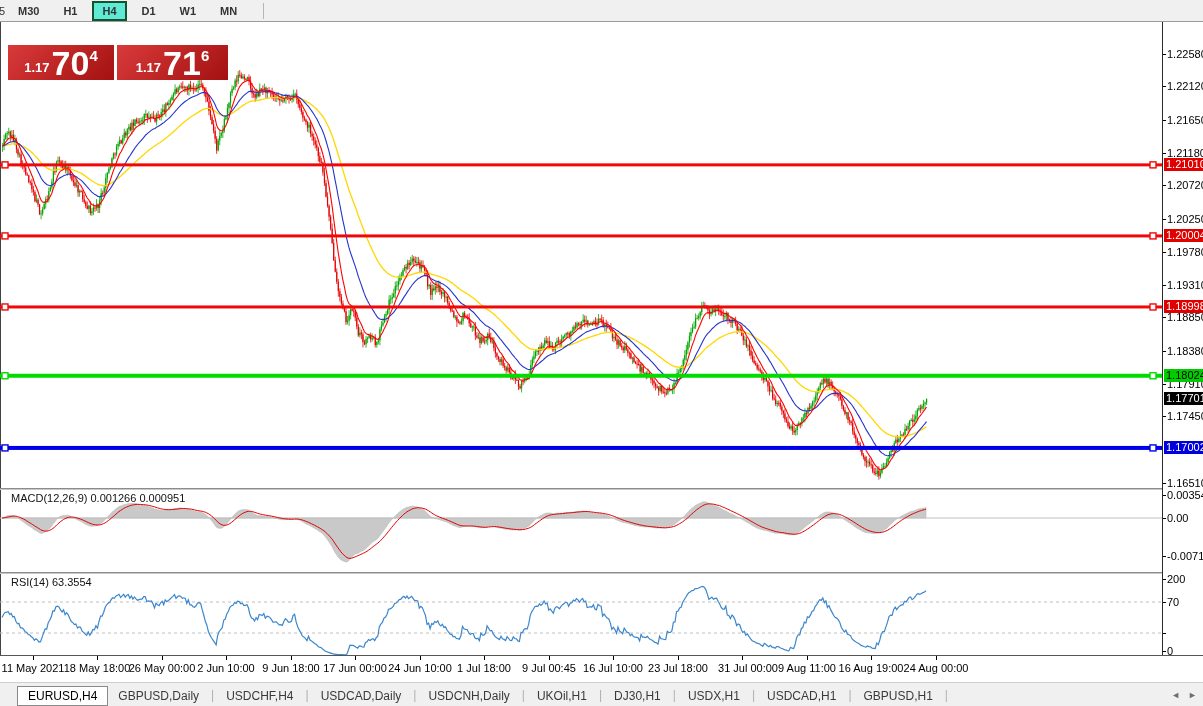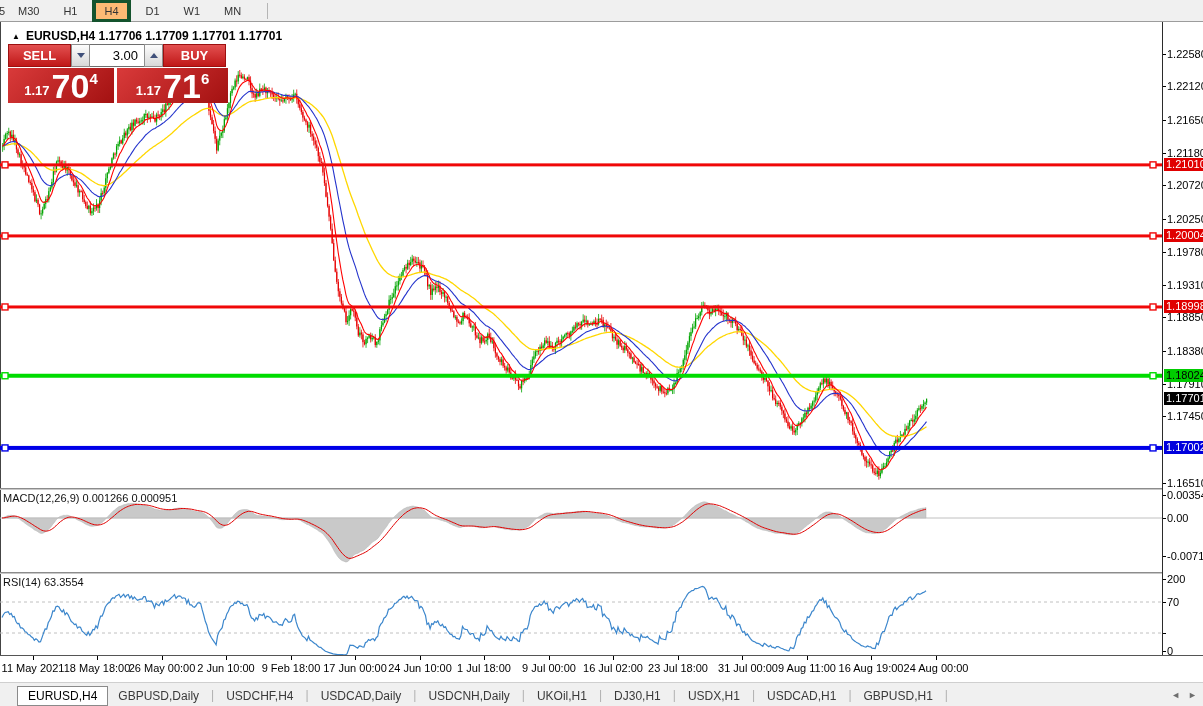"M30" .tf-btn { font-weight: normal -> bold }
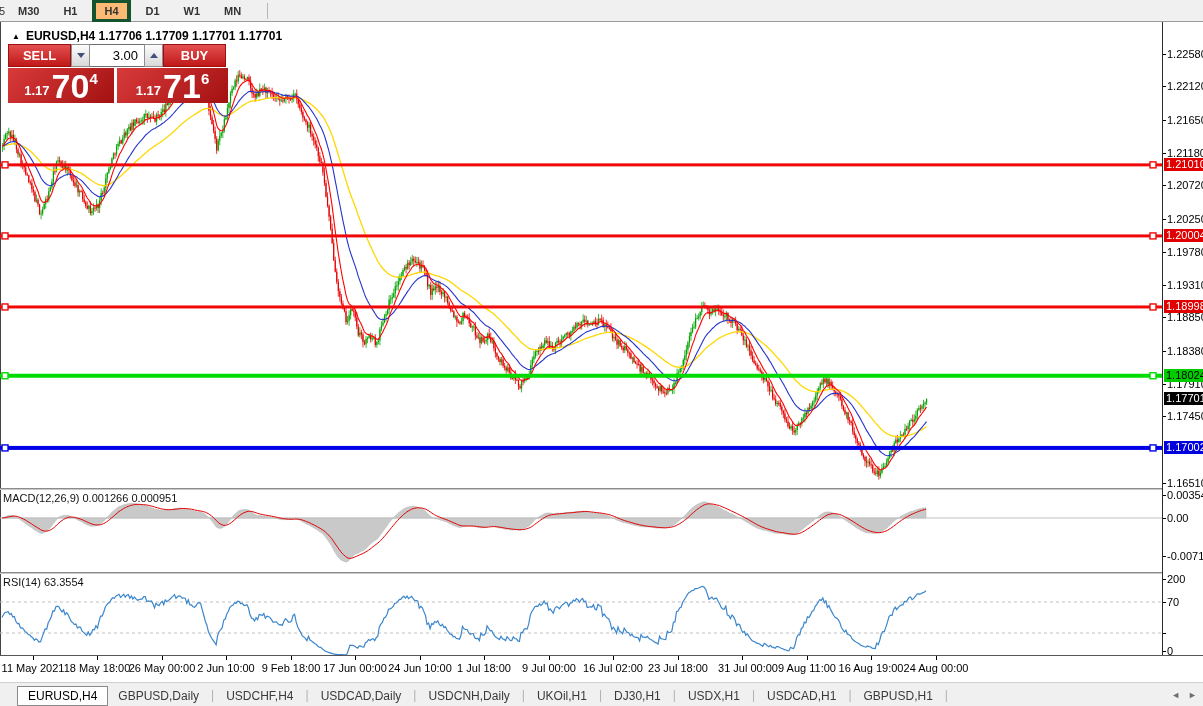"H4" .tf-btn.active { background: #fdba74 -> #5eead4; border: 4px solid #14532d -> 2px solid #14532d }
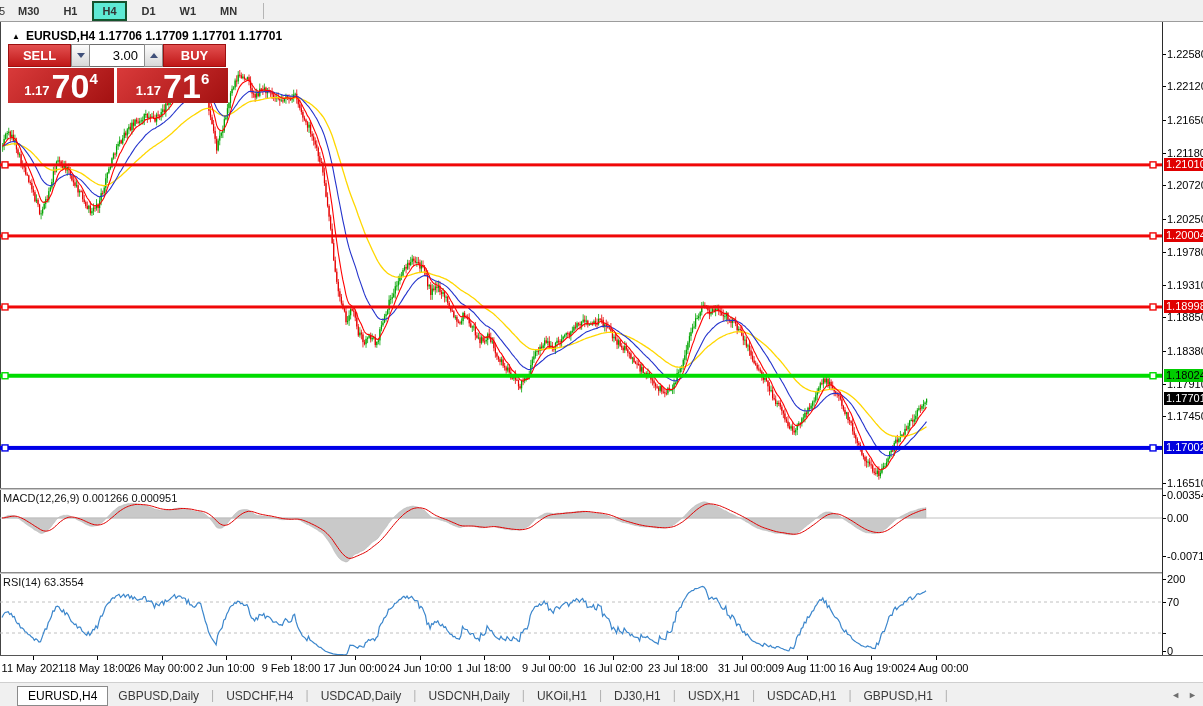"▲ EURUSD,H4 1.17706 1.17709 1.17701" div { html: <div> <span>▲</span><span>EURUSD,H4 1.17706 1.17709 1.17701 1.17701</span> </div> -> none }
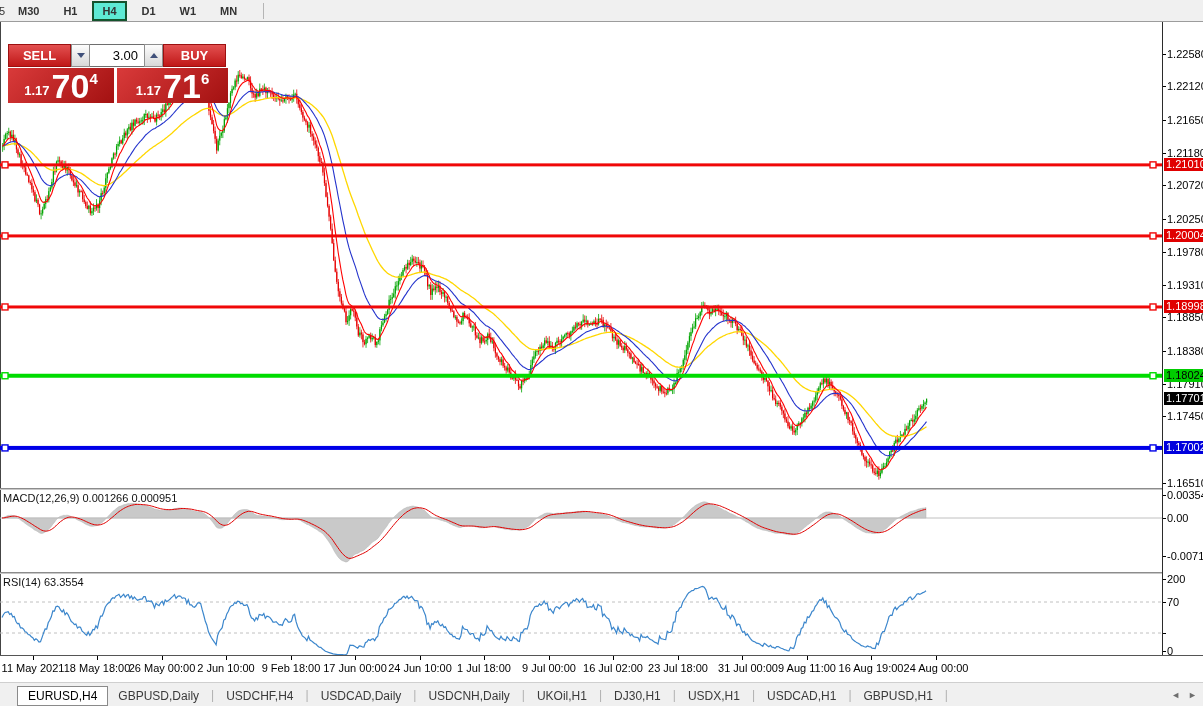"SELL" div { html: <div> <div>SELL</div> <div> <span></span> </div> <input> <div> <span></span> </div> <div>BUY</div> </div> -> none }
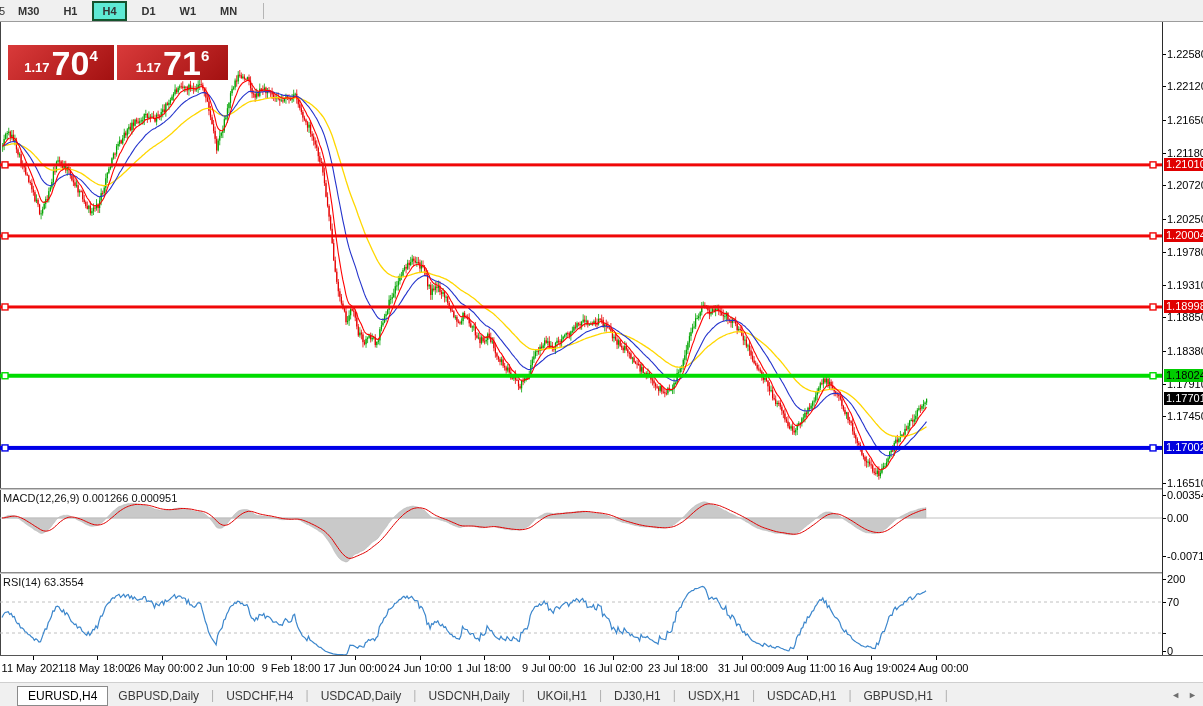"MACD(12,26,9) 0.001266 0.000951" .panel-label { left: 3px -> 11px }
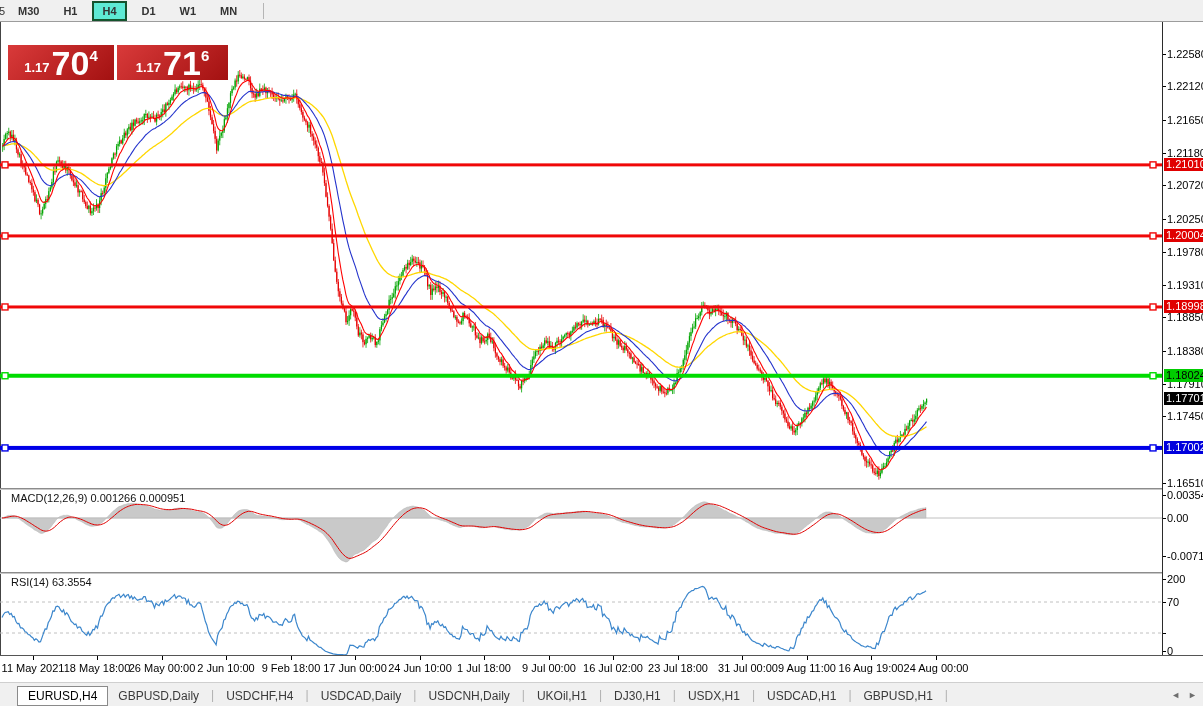"9 Feb 18:00" div.t-label { text: Feb -> Jun }
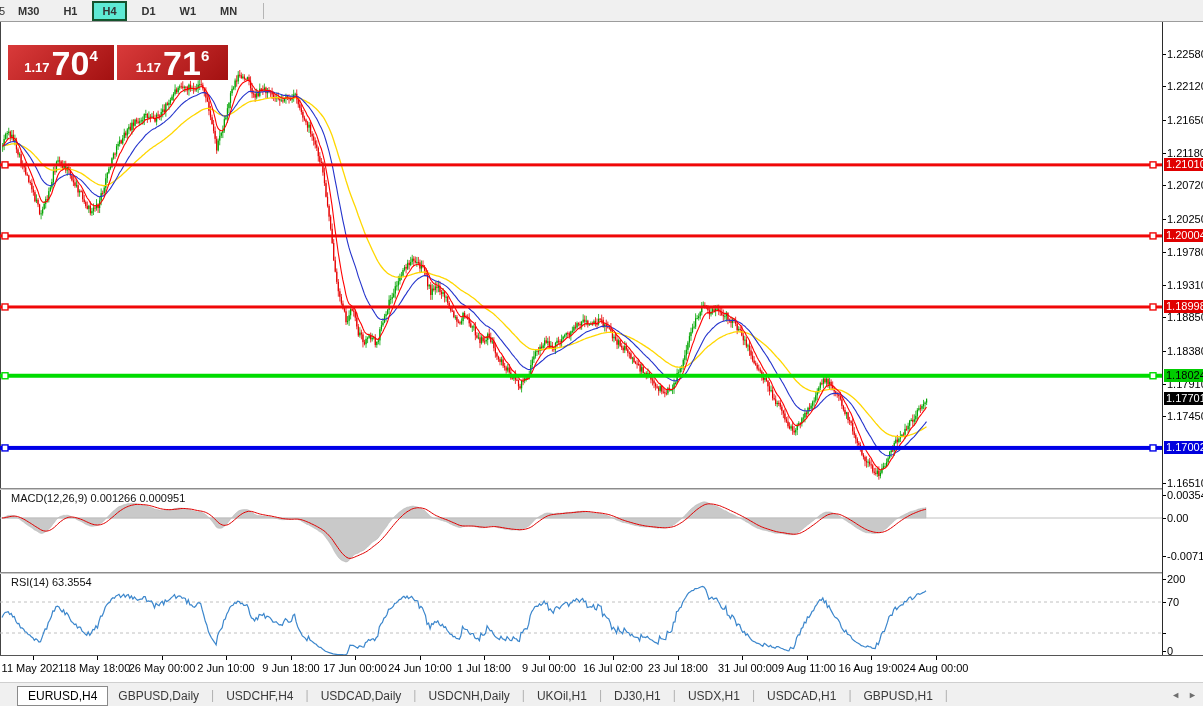"9 Jul 00:00" div.t-label { text: 00:00 -> 00:45 }
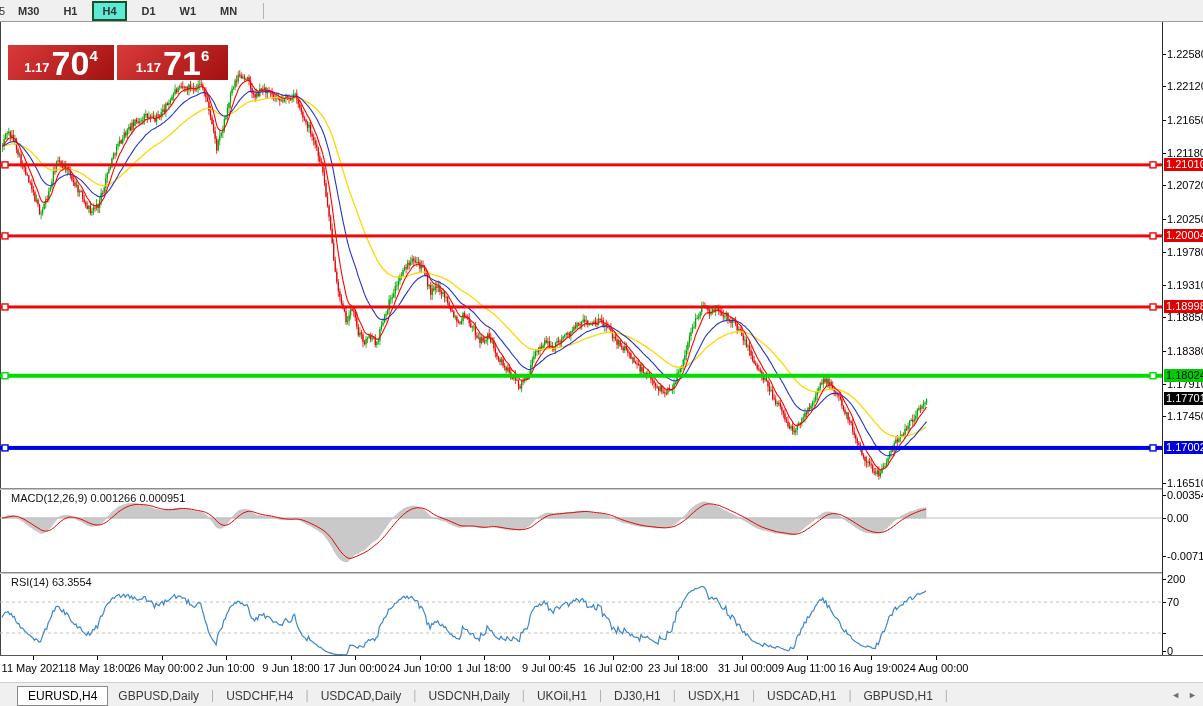"16 Jul 02:00" div.t-label { text: 02:00 -> 10:00 }
